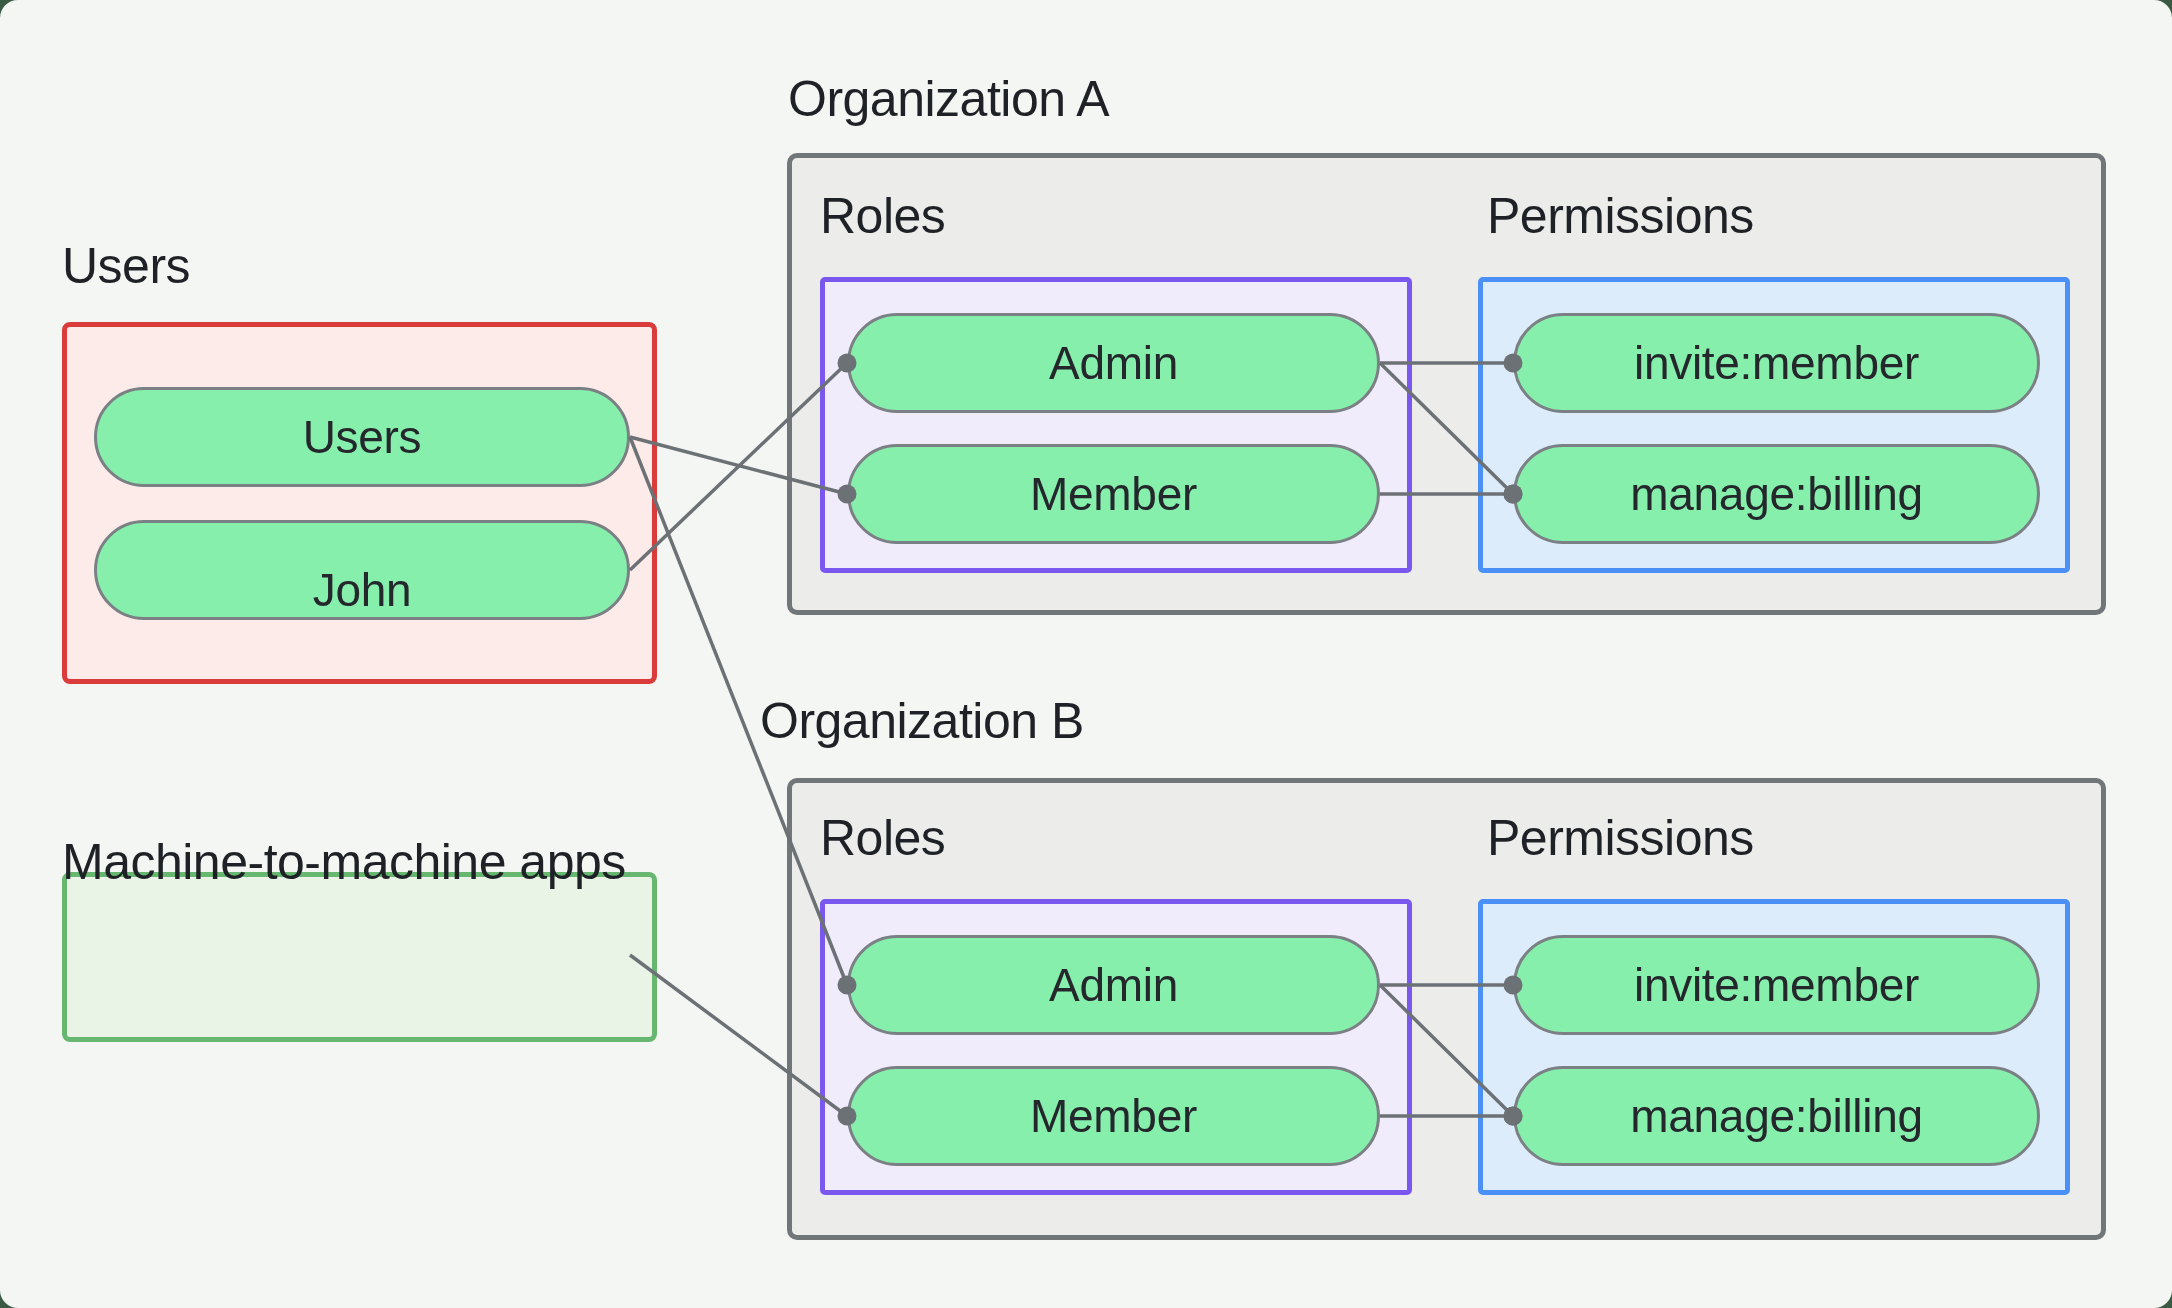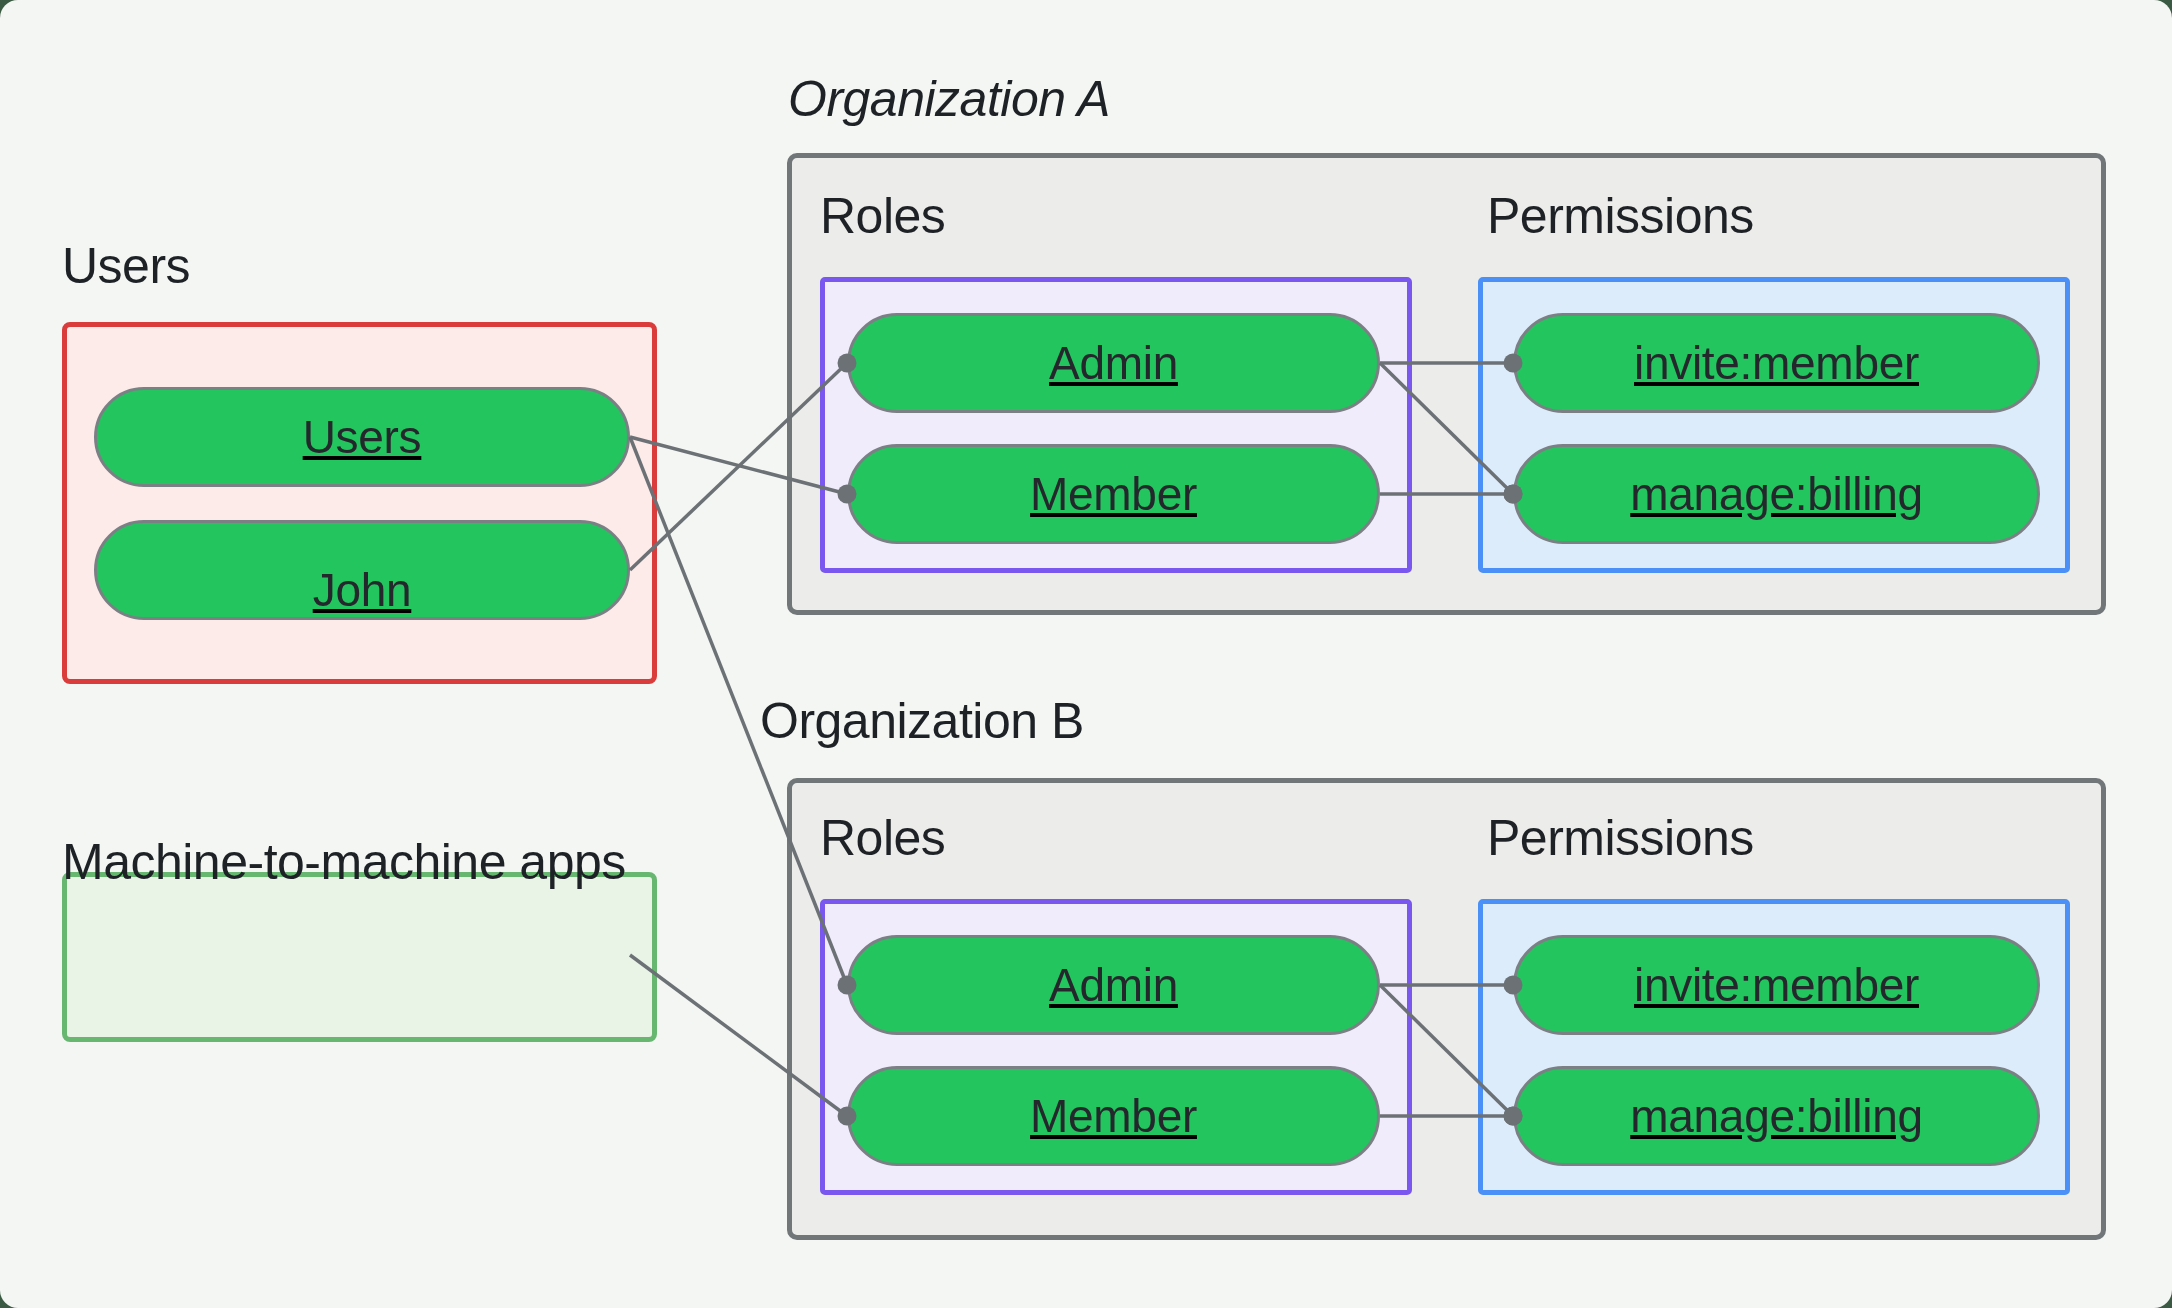"Organization A" div.grp-label { font-style: italic -> none }
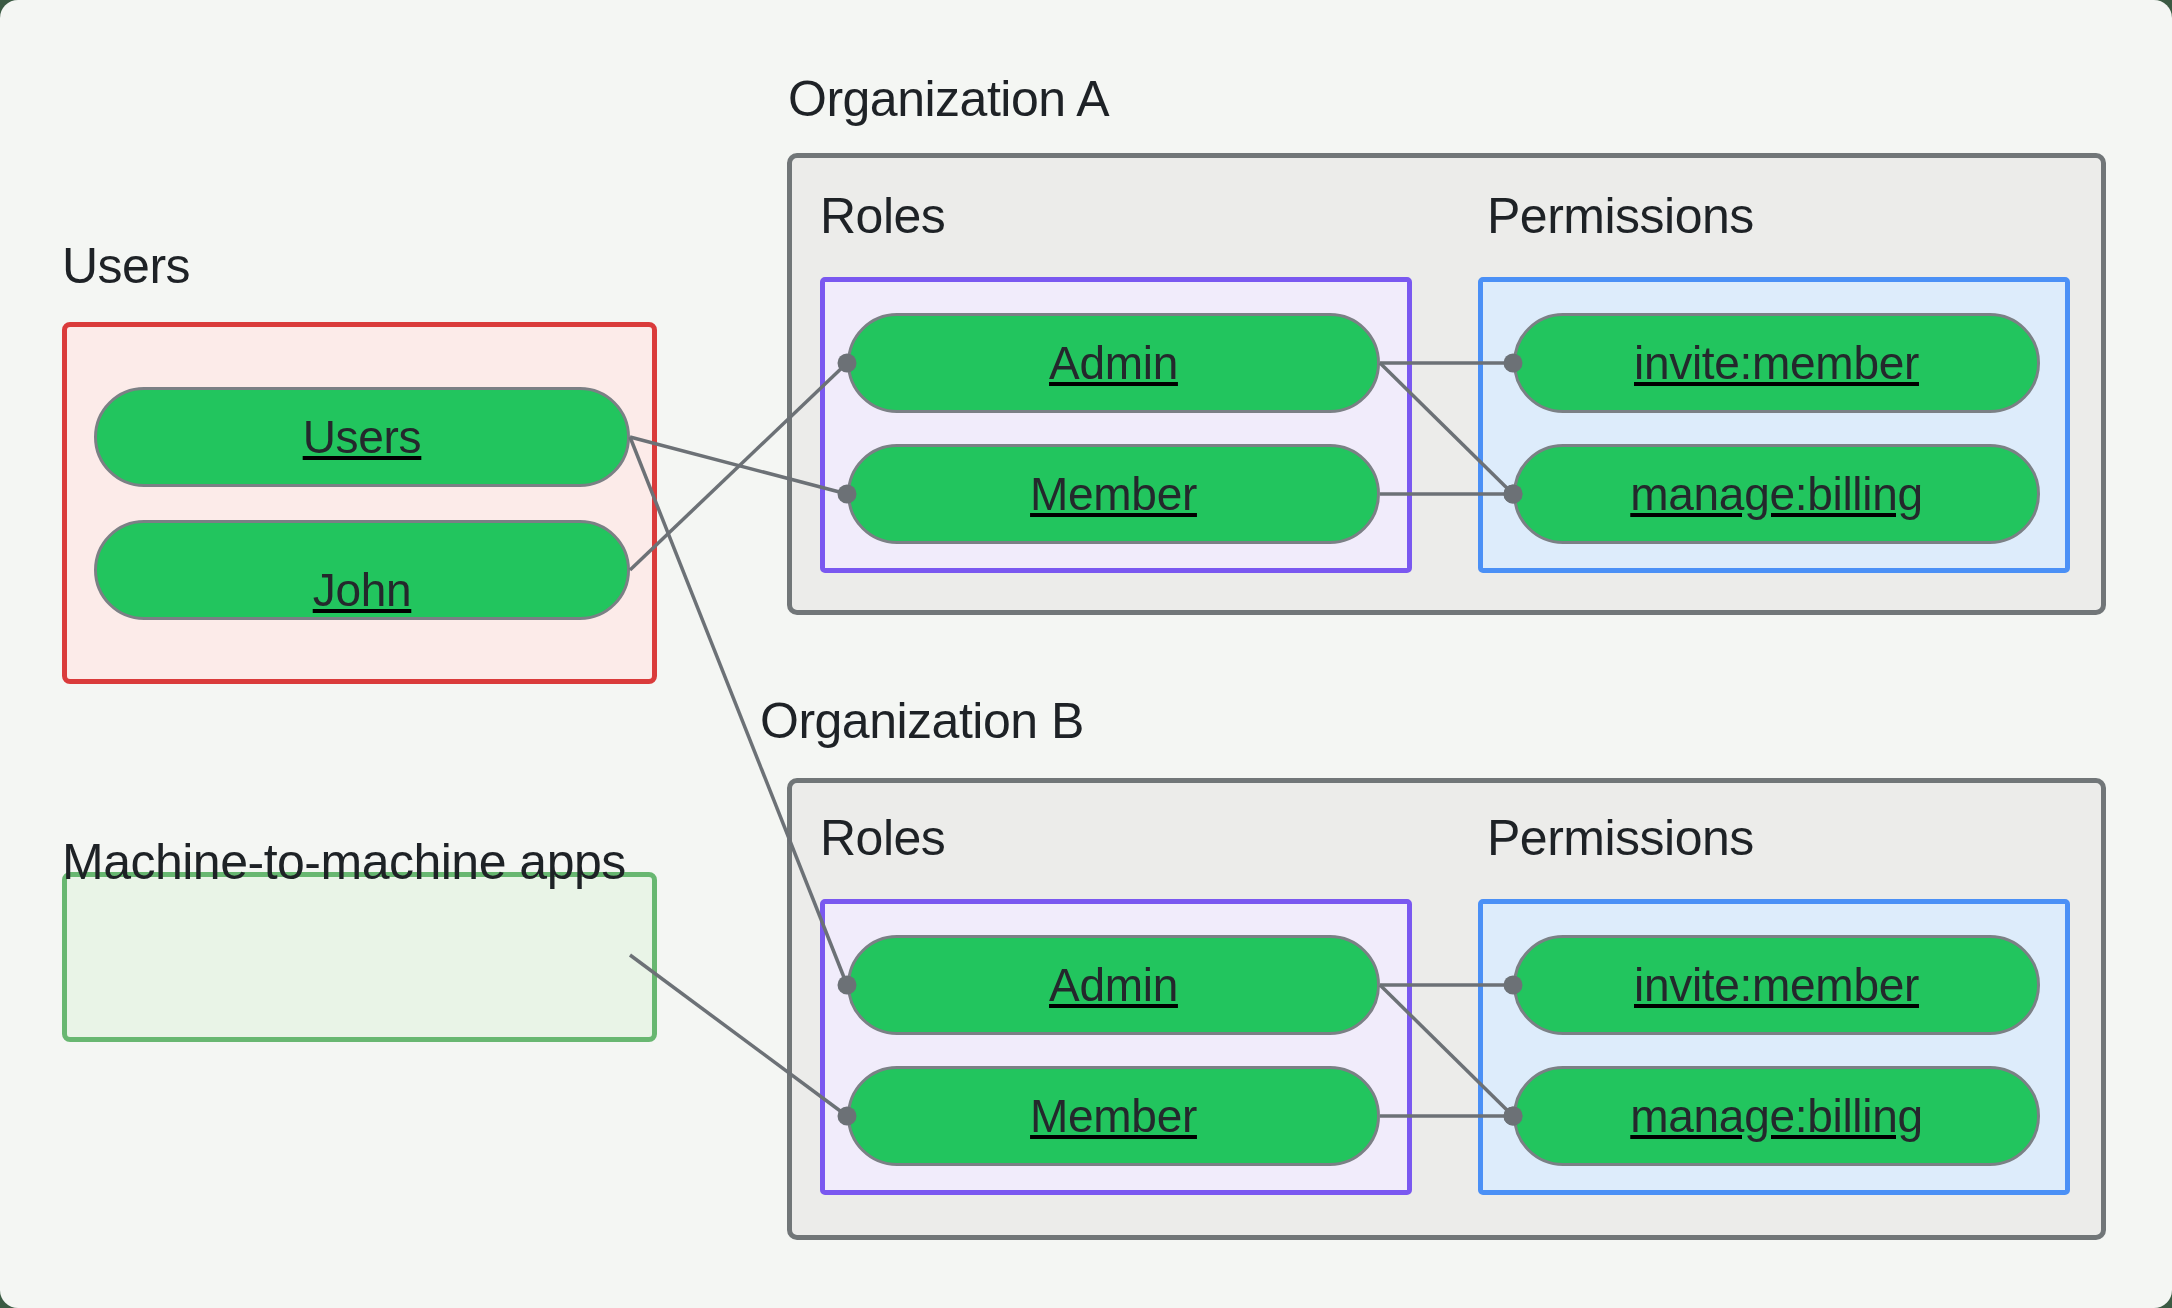"Admin" .pill { background: #22c55e -> #86efac; text-decoration: underline -> none }
